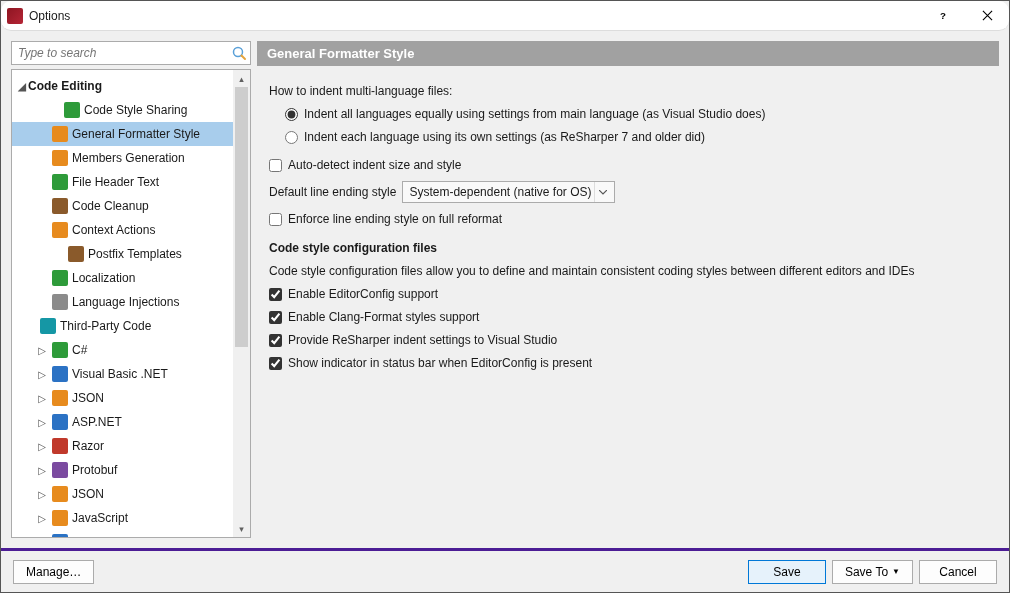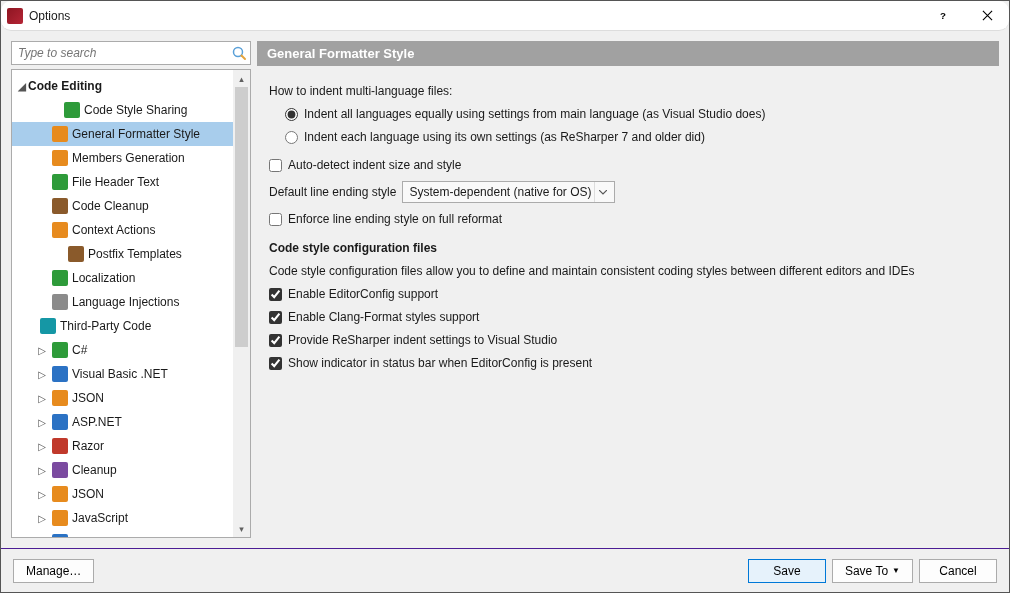"Cleanup" span.tree-label { text: Cleanup -> Protobuf }
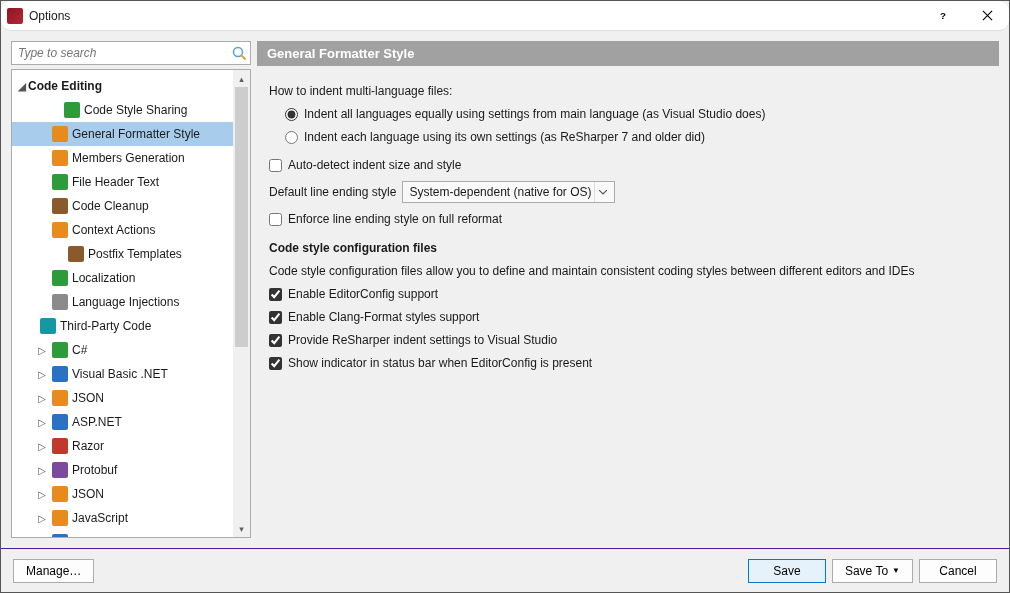"Manage…" .footer { border-top: 1px solid #4c1d95 -> 3px solid #4c1d95 }
